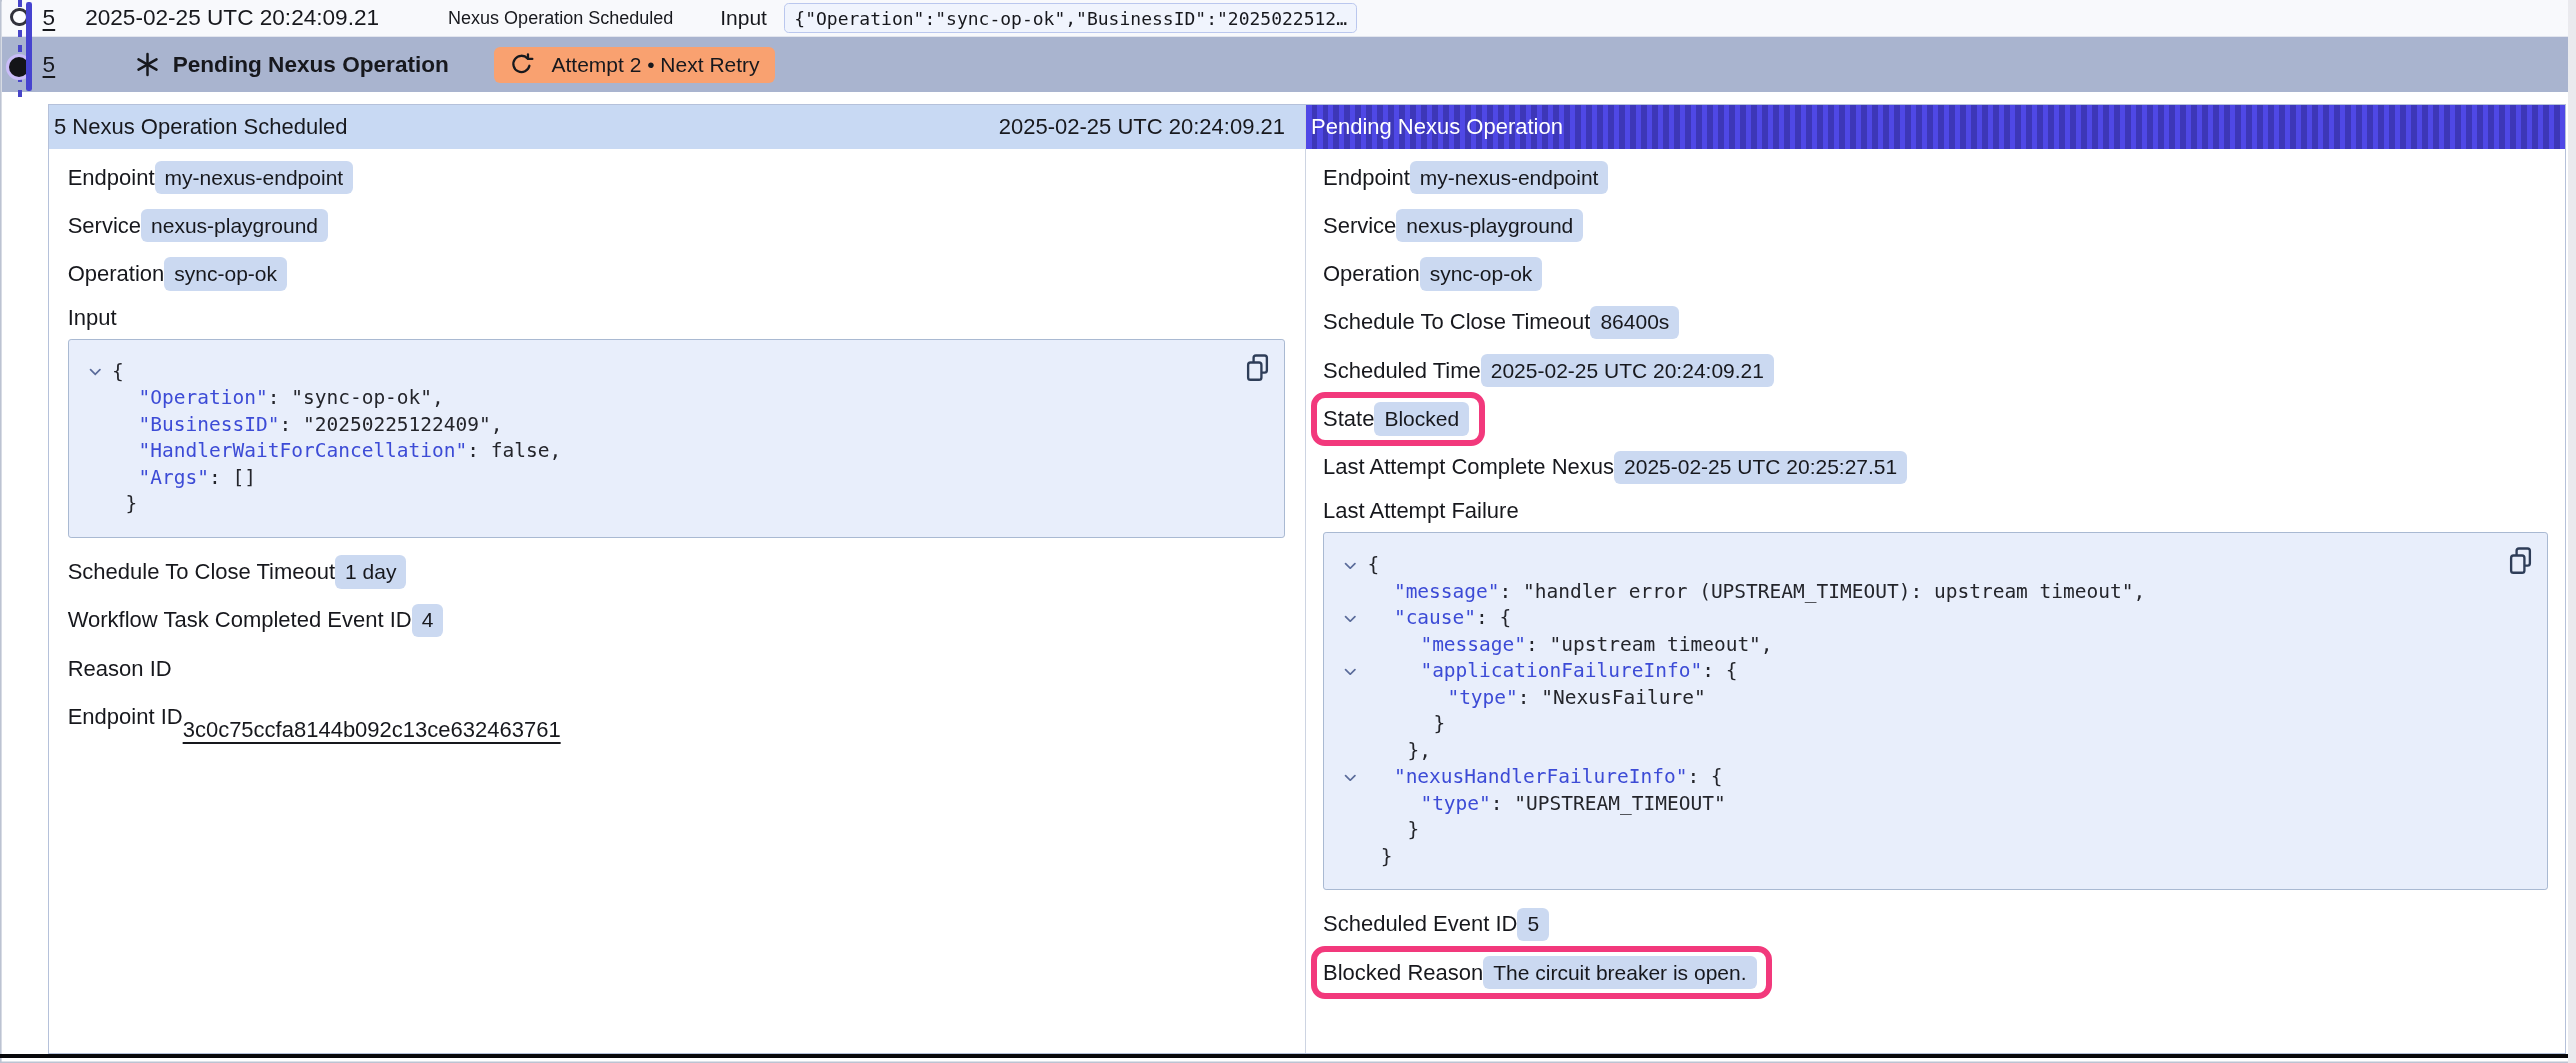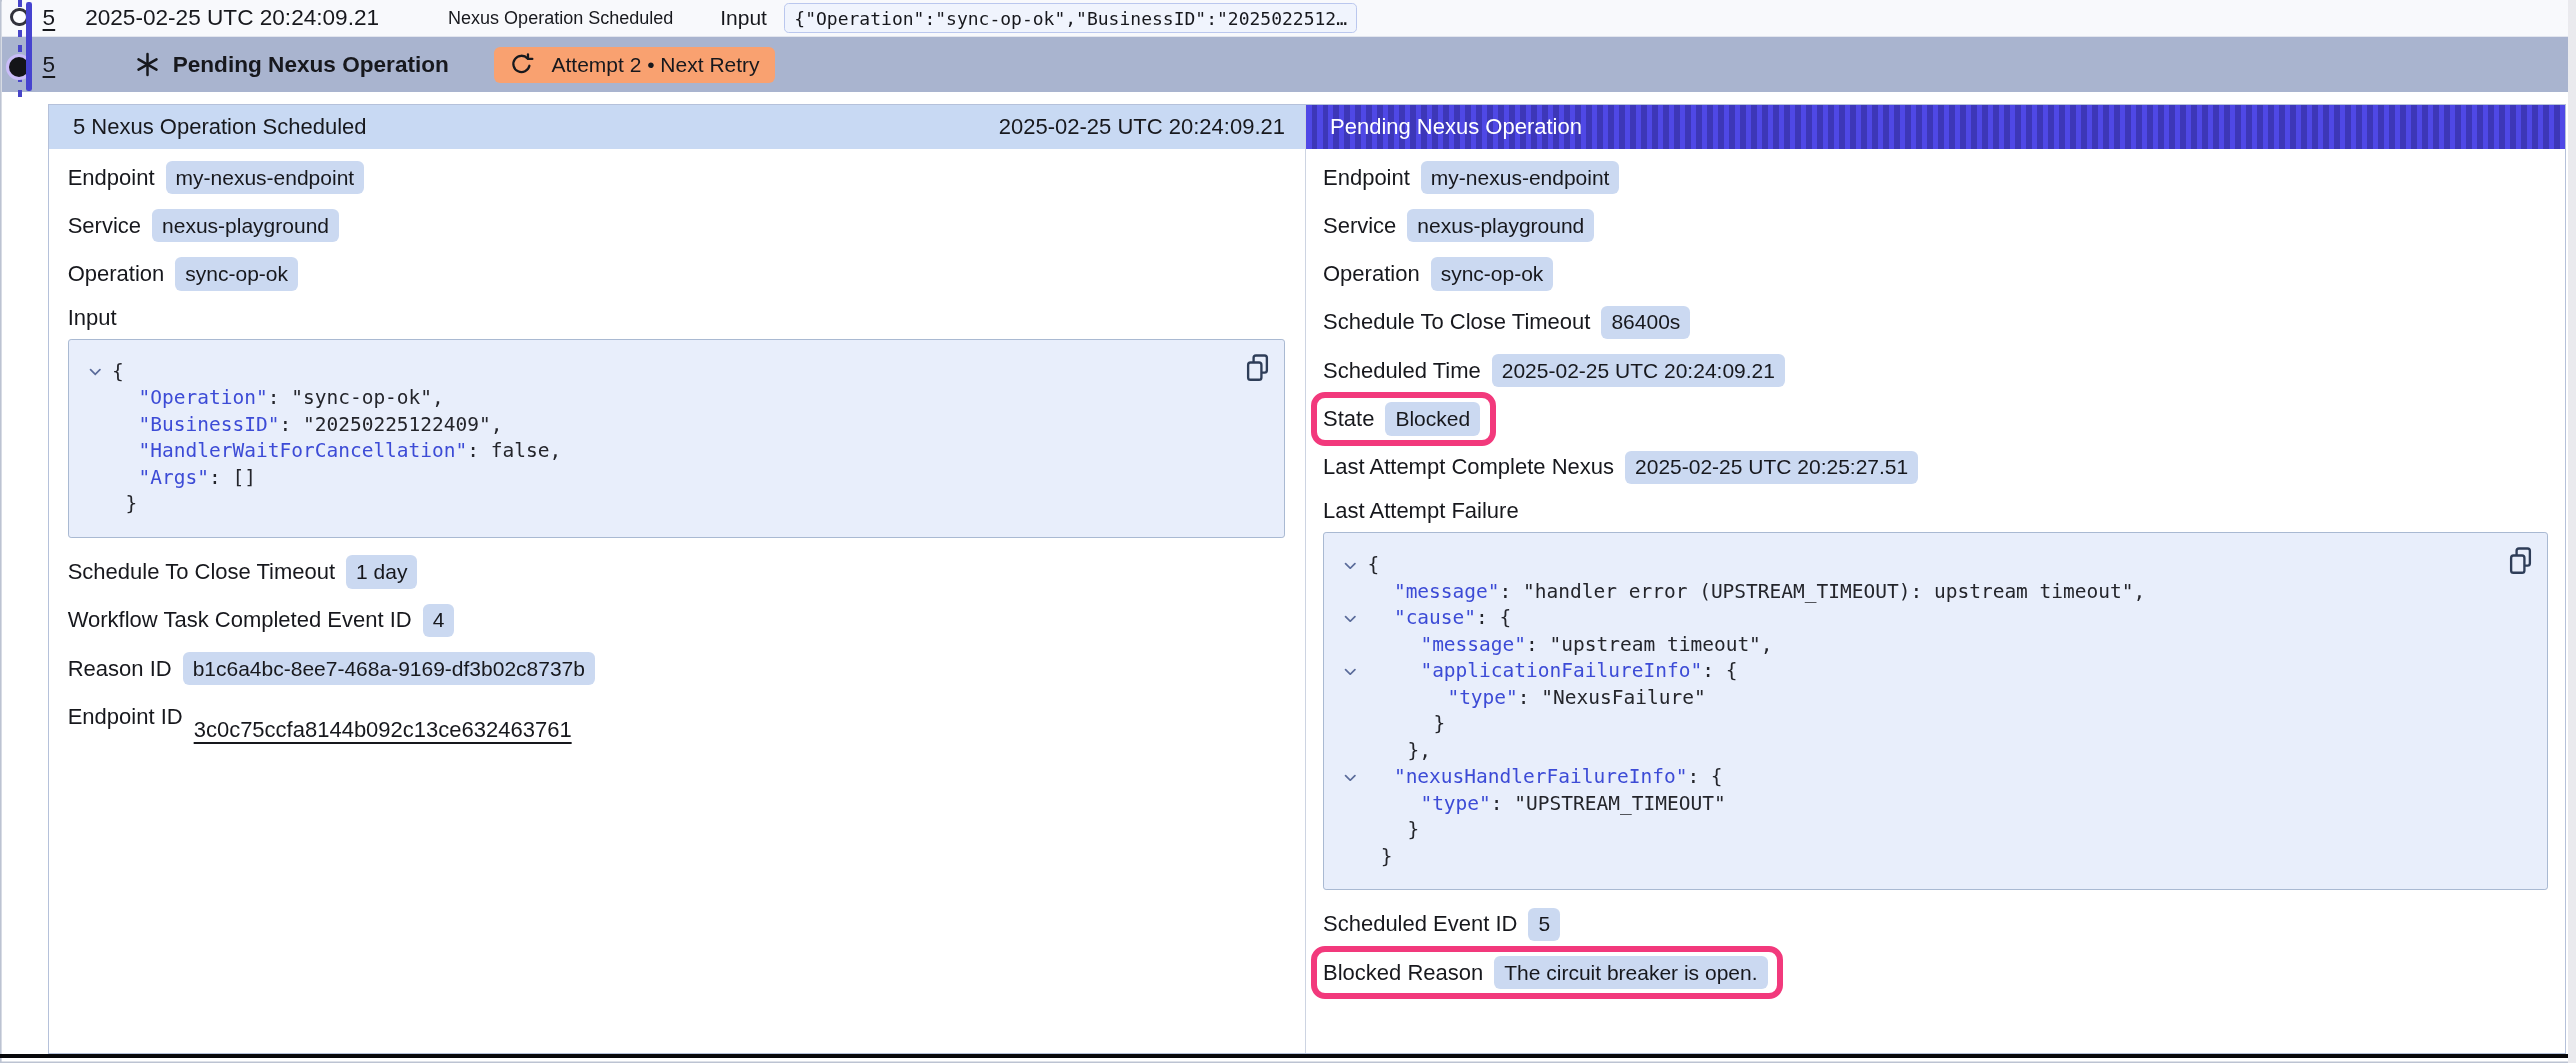"5 Nexus Operation Scheduled" .half-header { padding: 0 20px 0 24px -> 0 20px 0 5px }
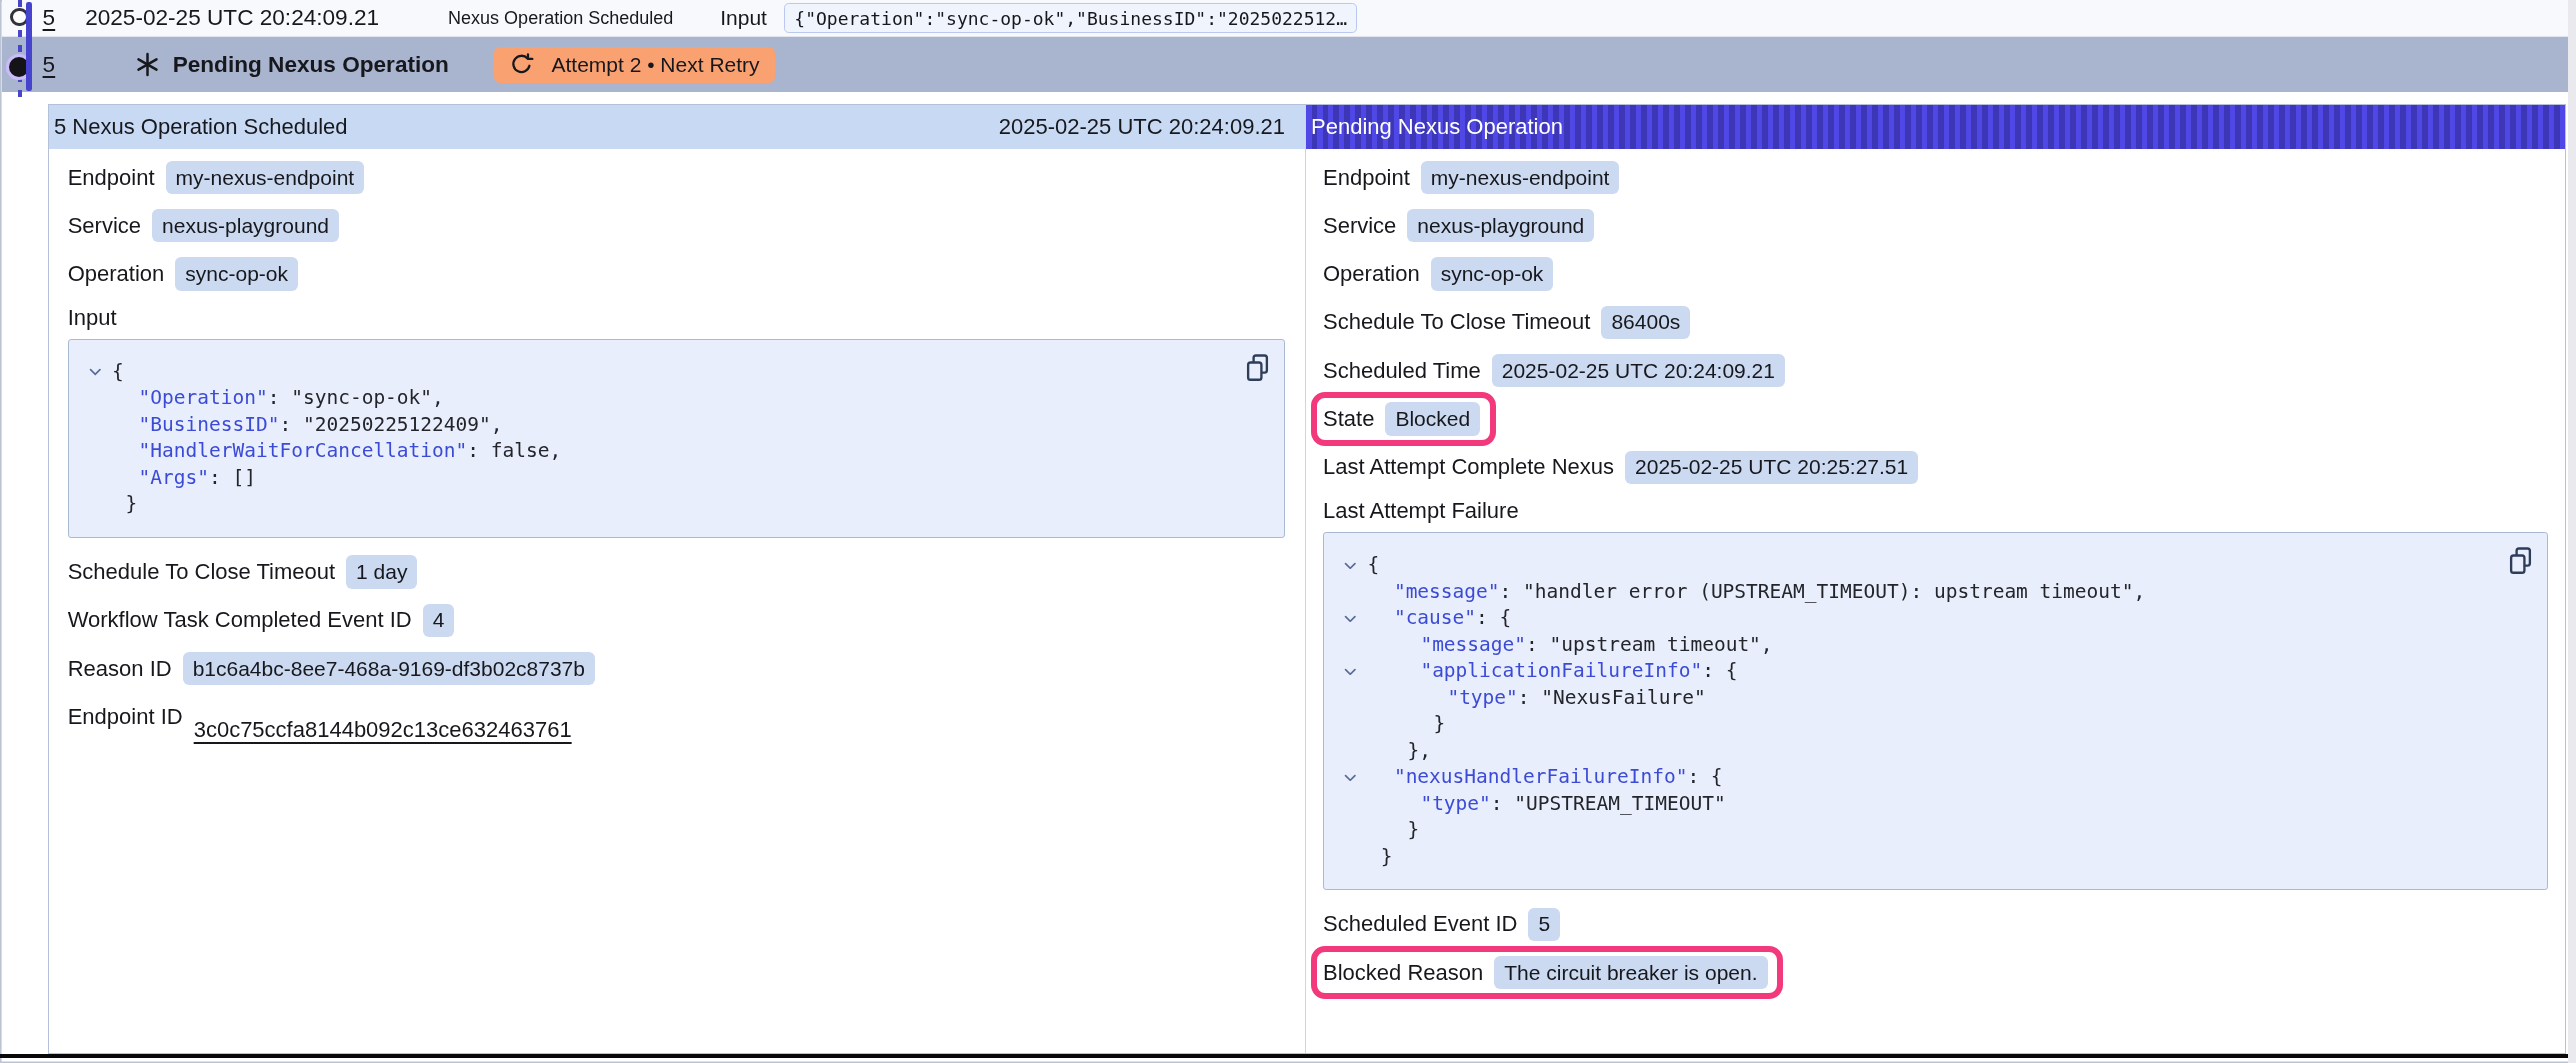"Endpoint" .row-inner { gap: 11px -> none }
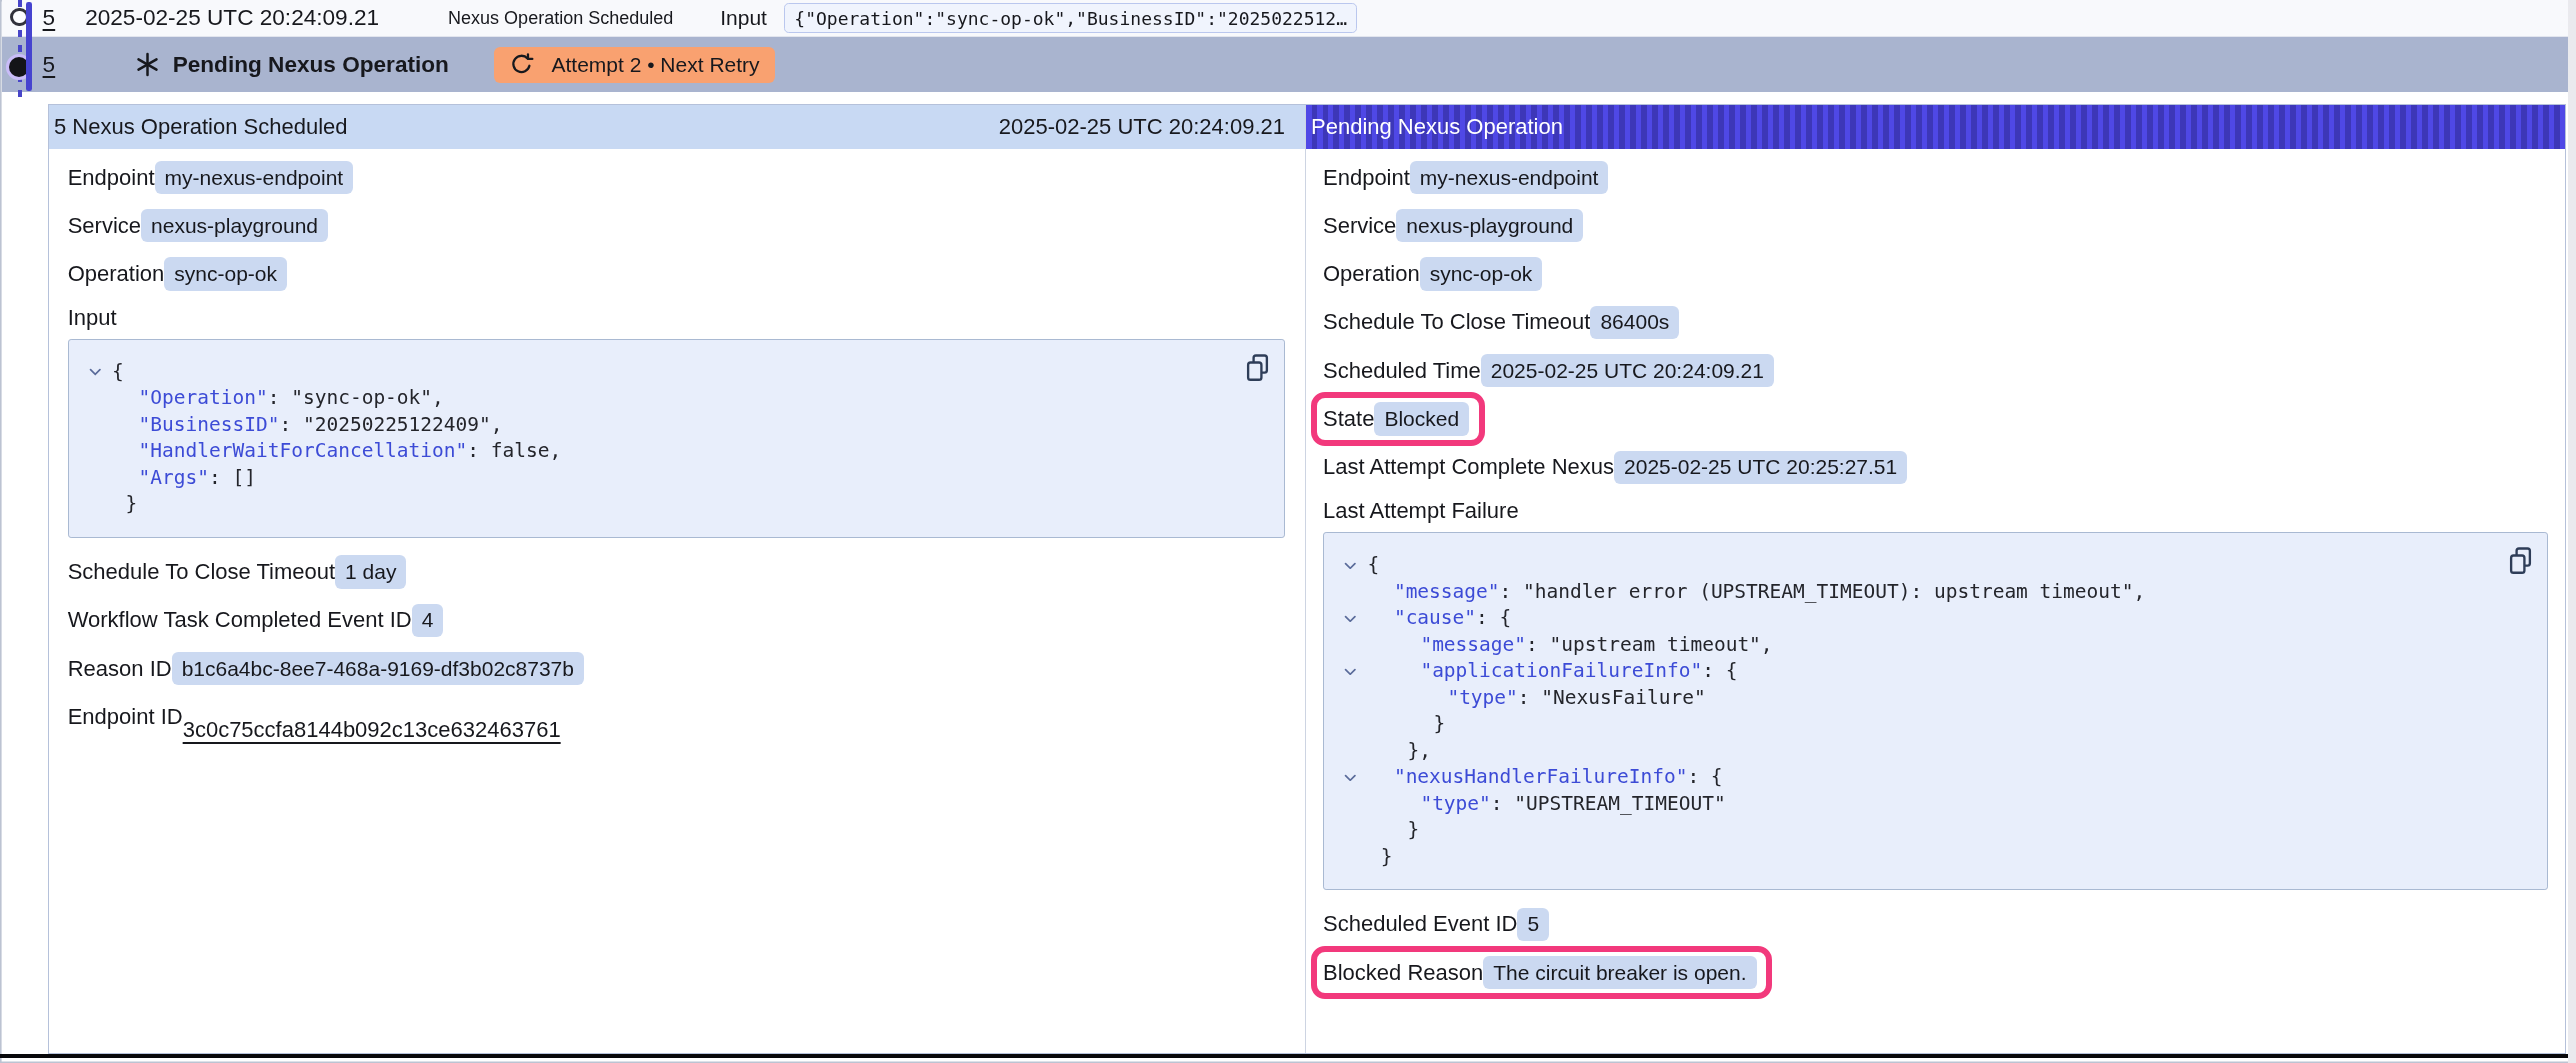"b1c6a4bc-8ee7-468a-9169-df3b02c8737b" span.chip { html: <span>b1c6a4bc-8ee7-468a-9169-df3b02c8737b</span> -> none }
